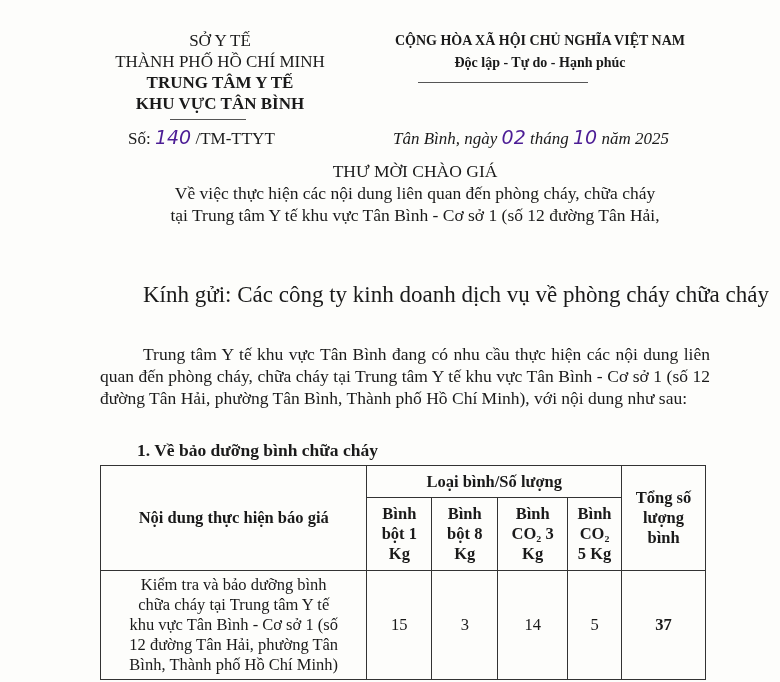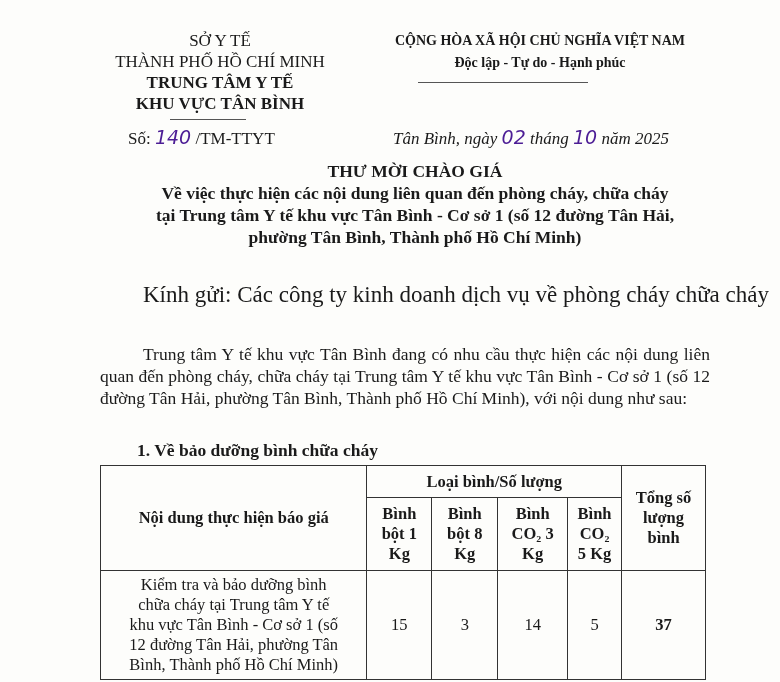"THƯ MỜI CHÀO GIÁ" .title { font-weight: bold -> normal }
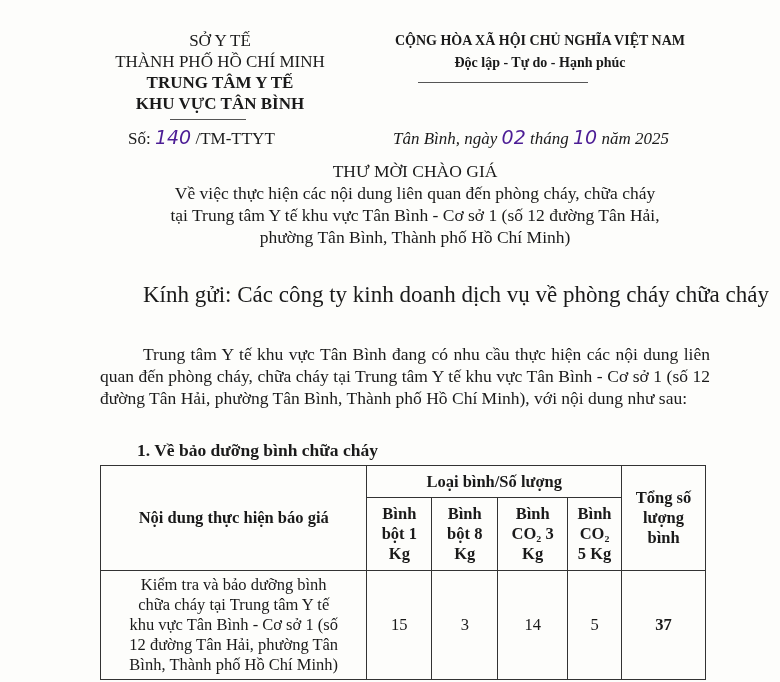"phường Tân Bình, Thành phố" div { html: <div>phường Tân Bình, Thành phố Hồ Chí Minh)</div> -> none }
